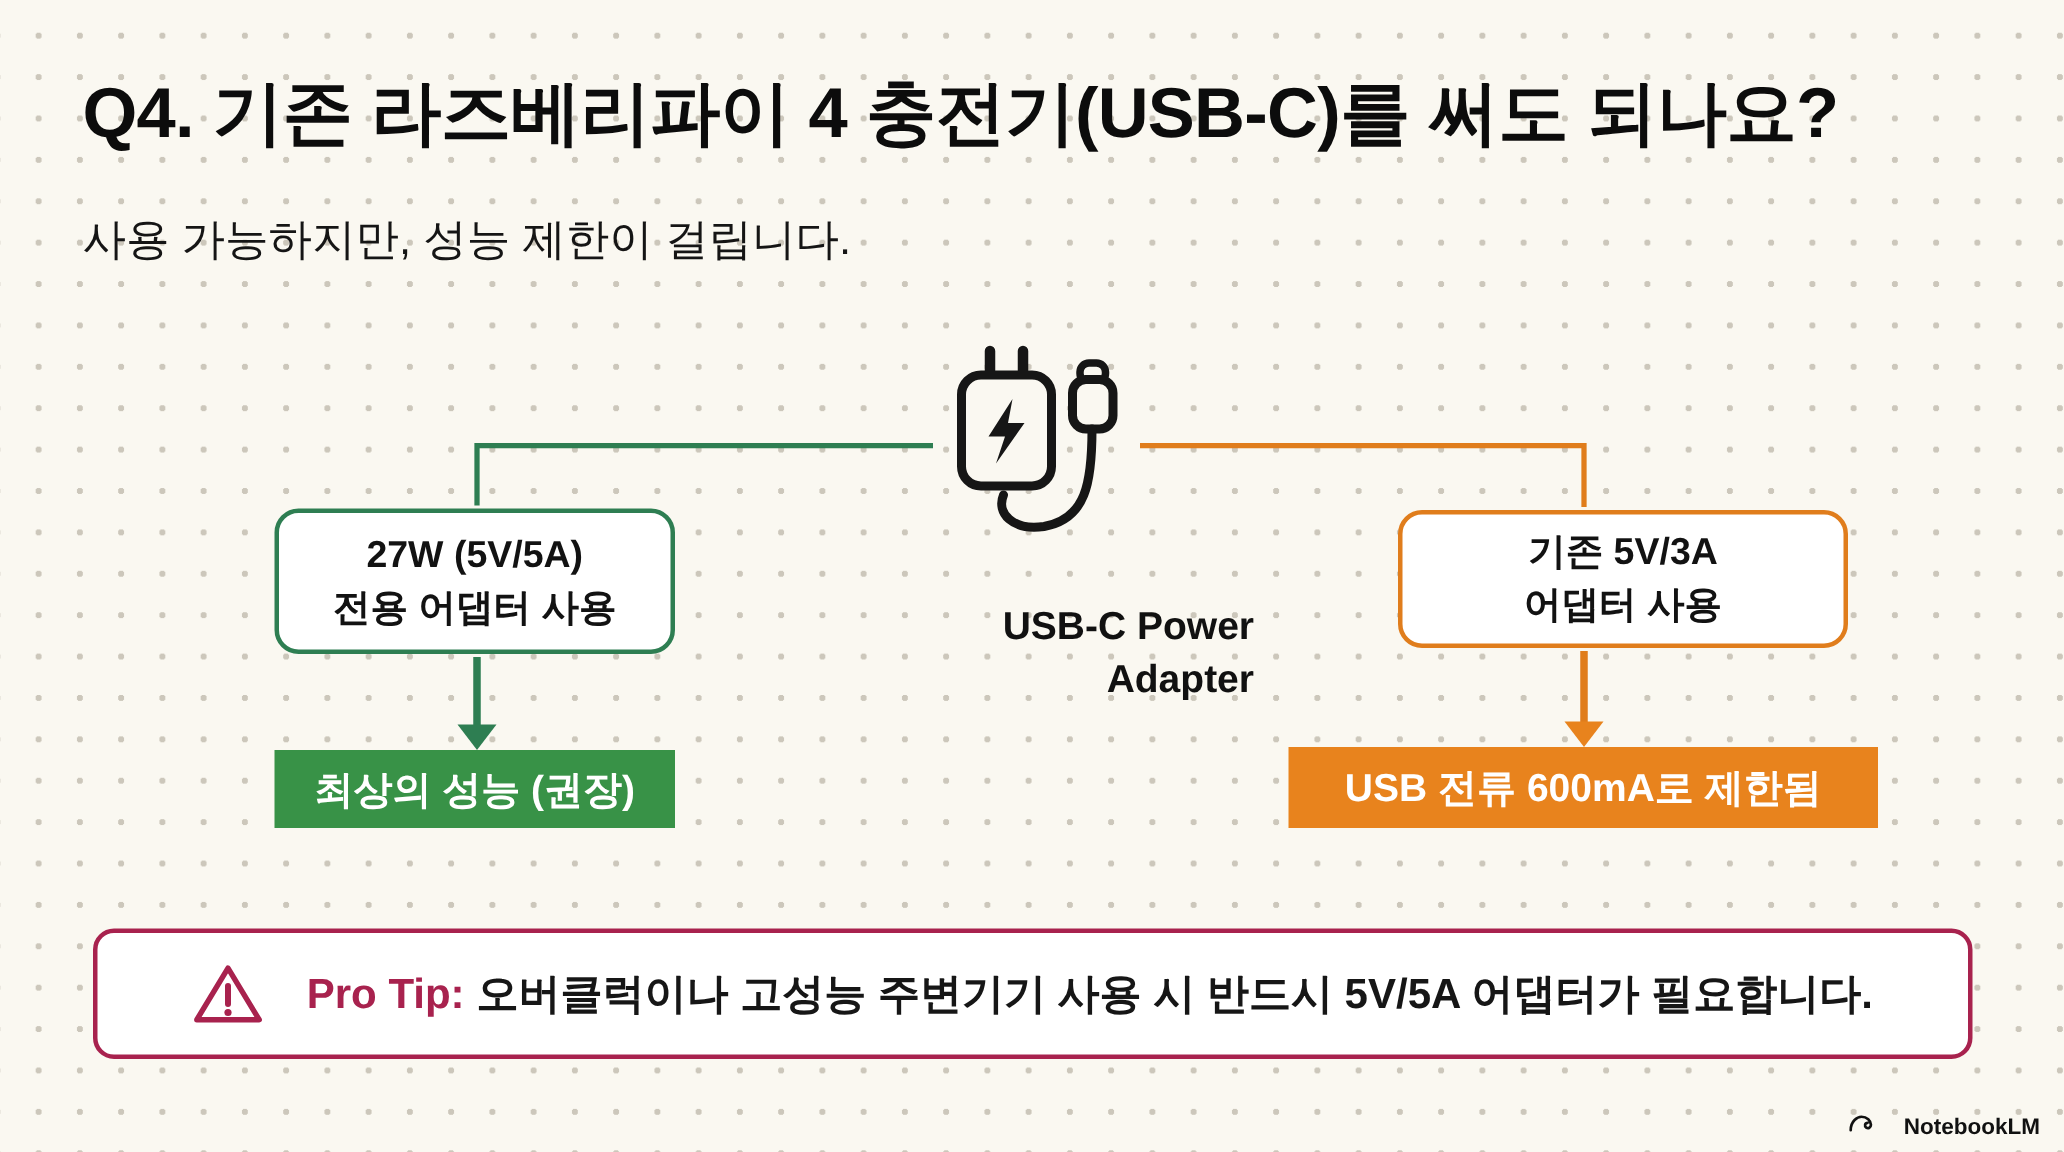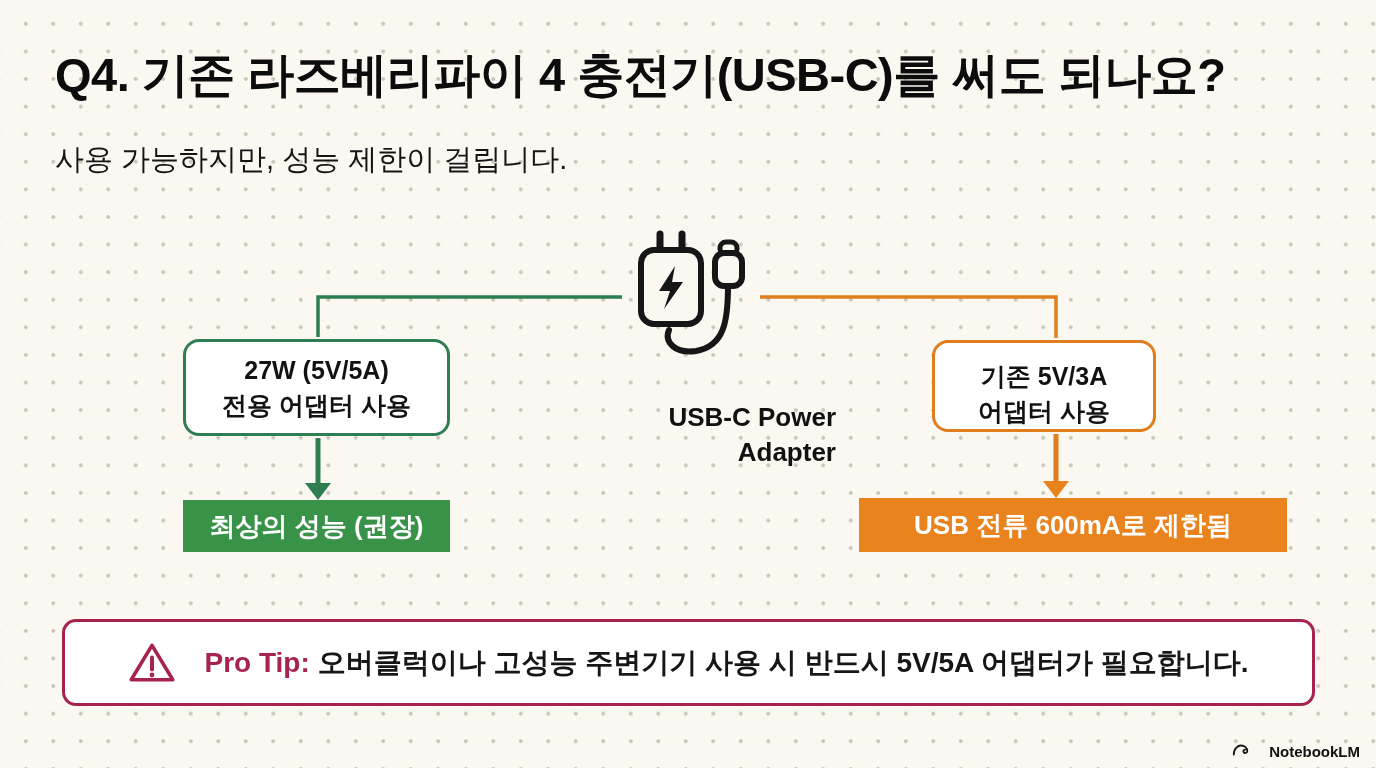"기존 5V/3A" .option-right { justify-content: flex-end -> none; width: 224px -> 300px }
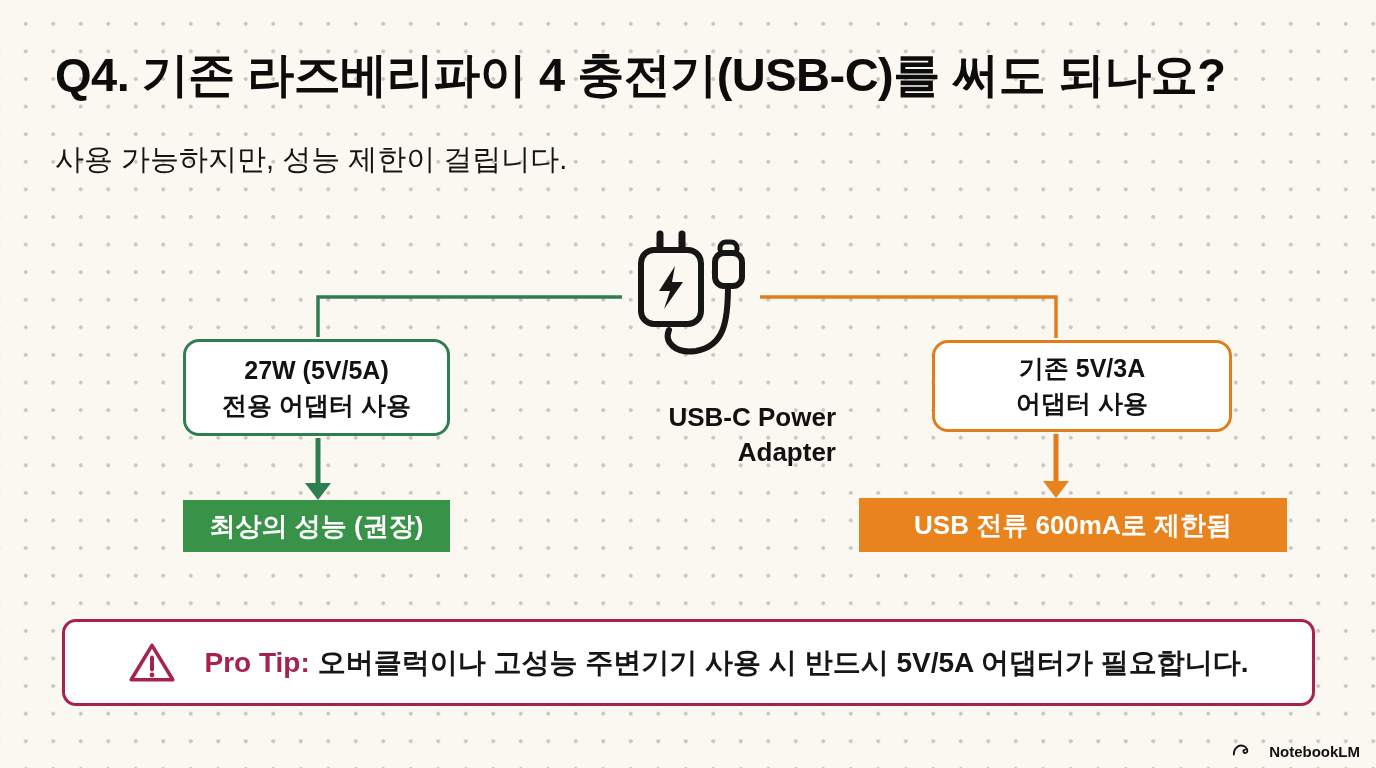"USB 전류 600mA로 제한됨" .result-right { width: 428px -> 393px }
